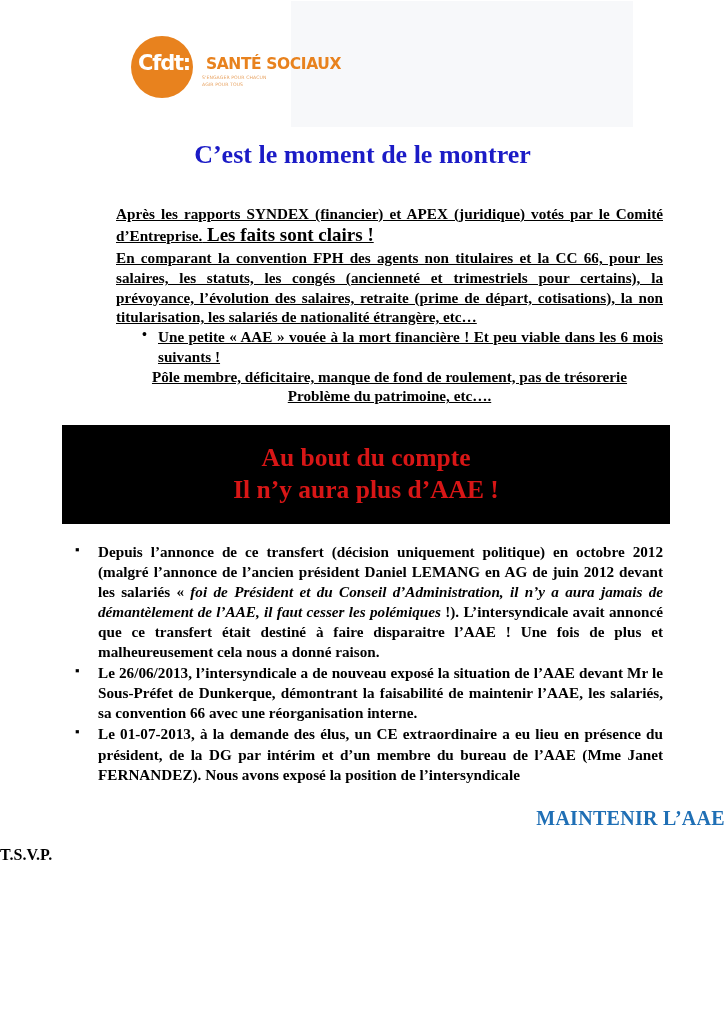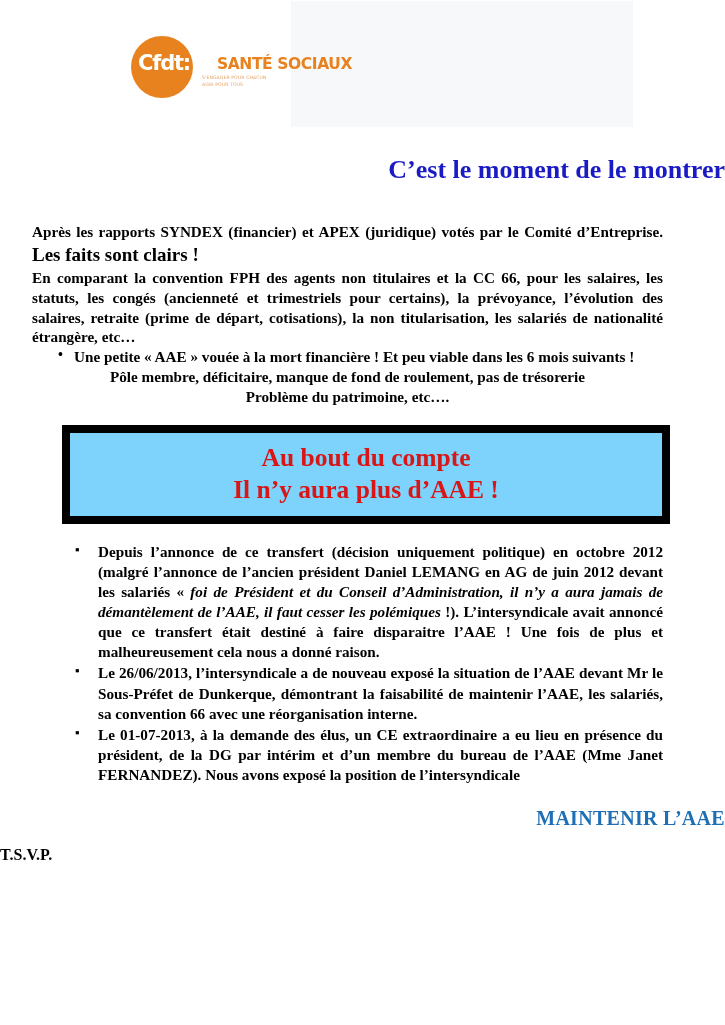"SANTÉ SOCIAUX" .logo-name { left: 86px -> 75px }
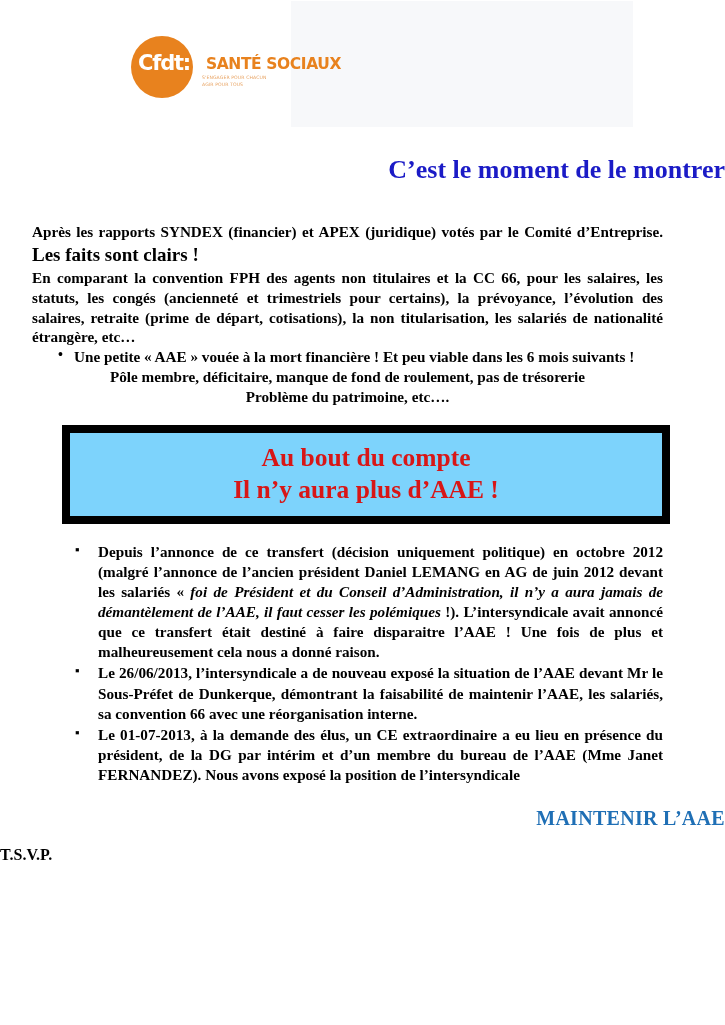"C’est le moment de le" .title-block { margin-top: 26px -> 11px; text-align: right -> center }
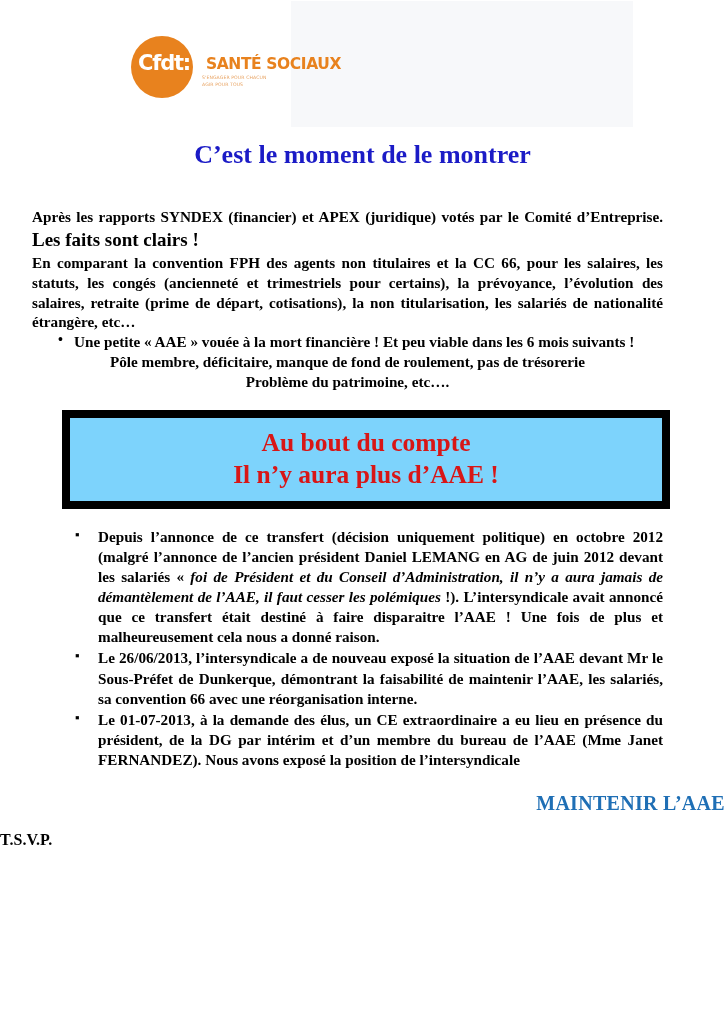"Après les rapports SYNDEX (financier)" .content { margin: 0 62px 0 32px -> 0 62px 0 116px; text-decoration: none -> underline }
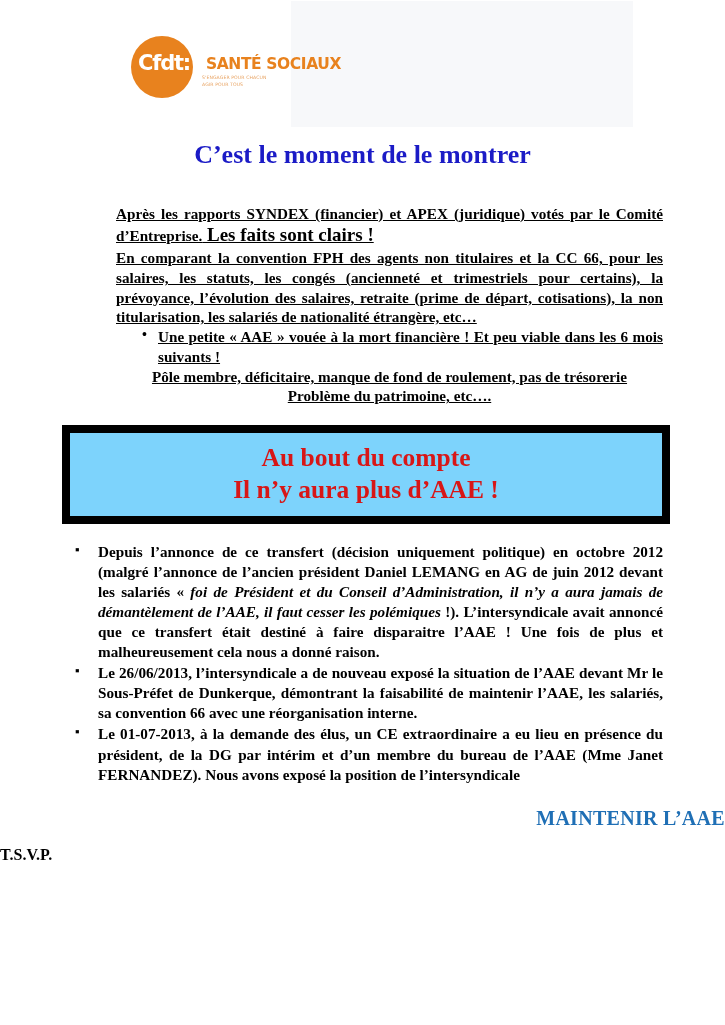"Au bout du compte" .black-box { background: #7dd3fc -> #000000 }
